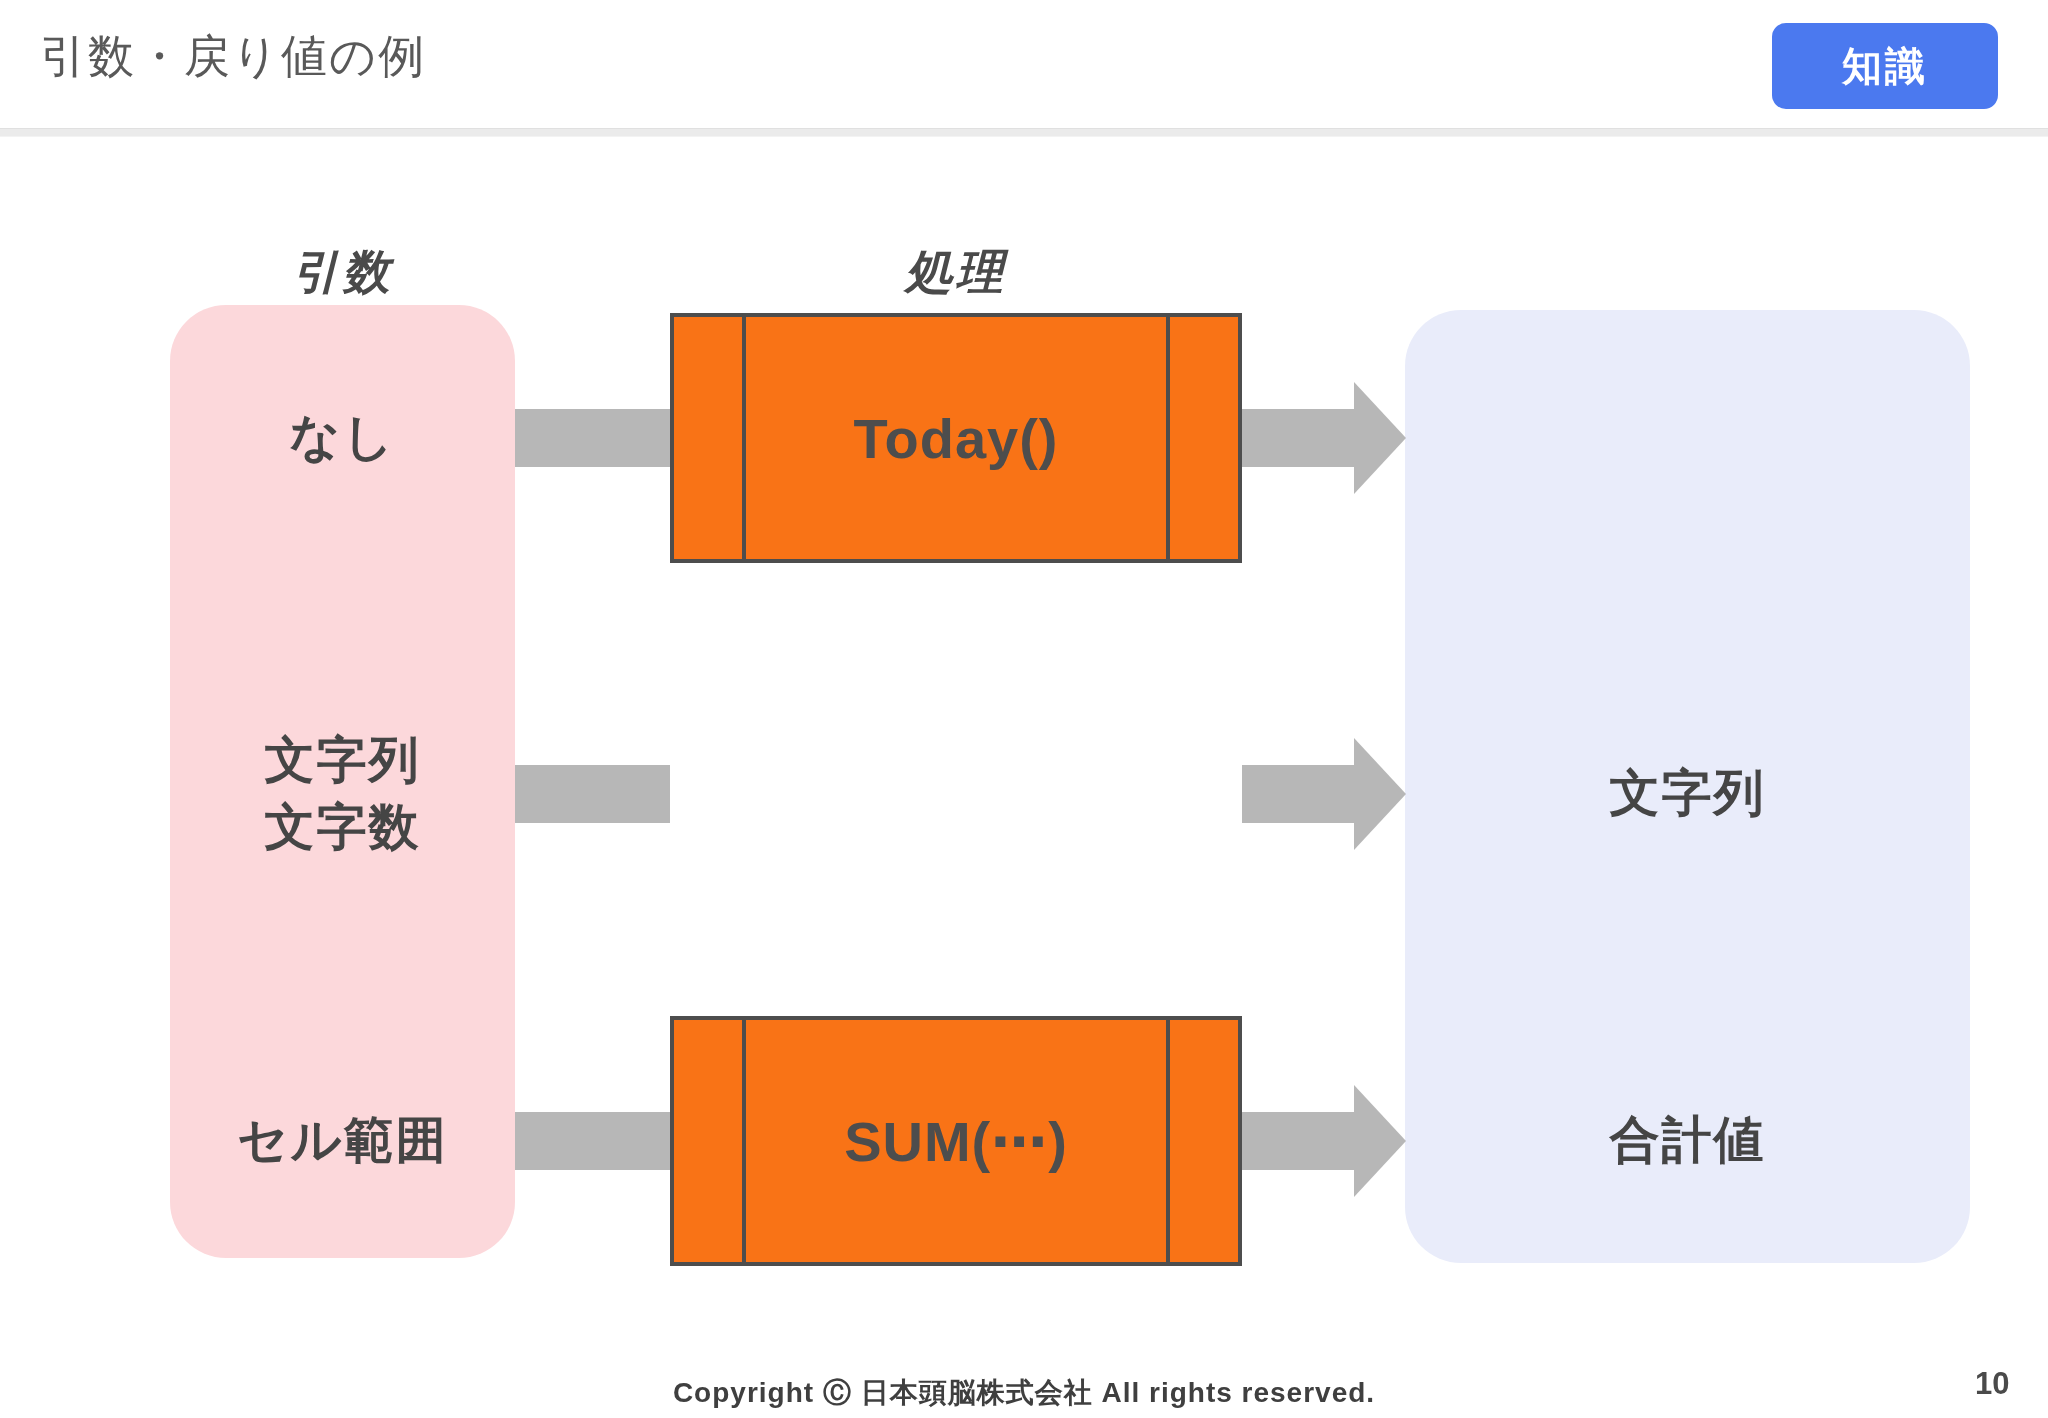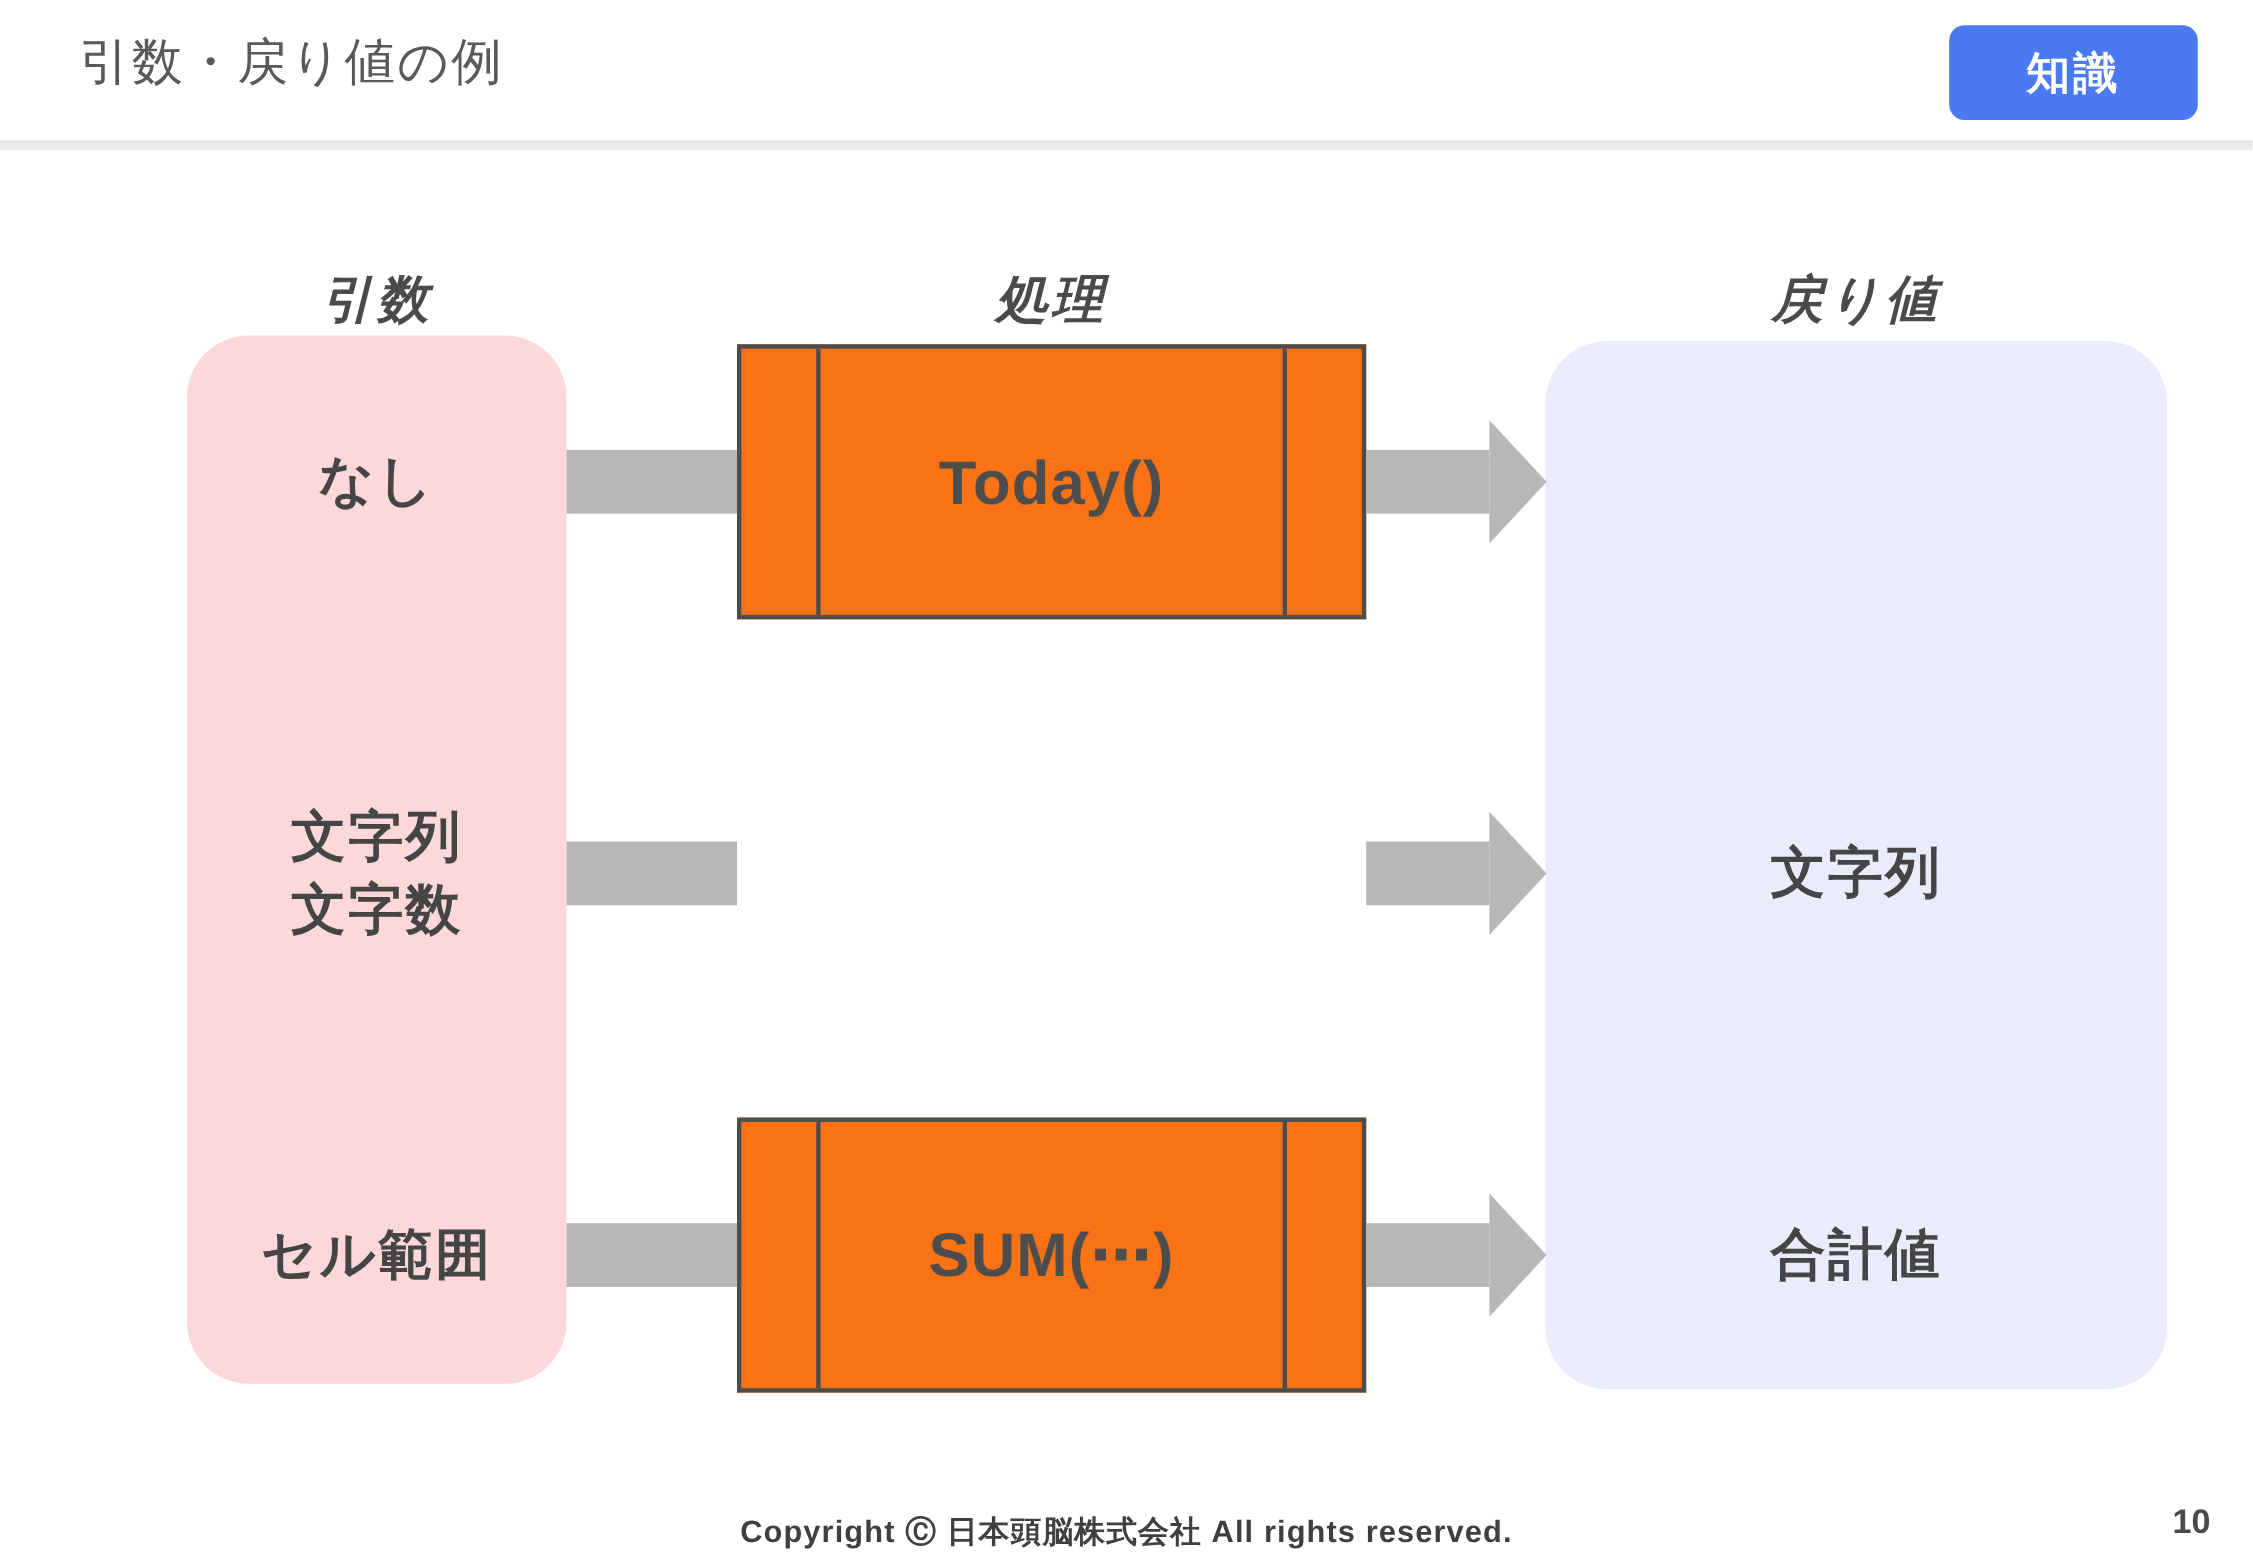"引数・戻り値の例" .title { left: 72px -> 40px }
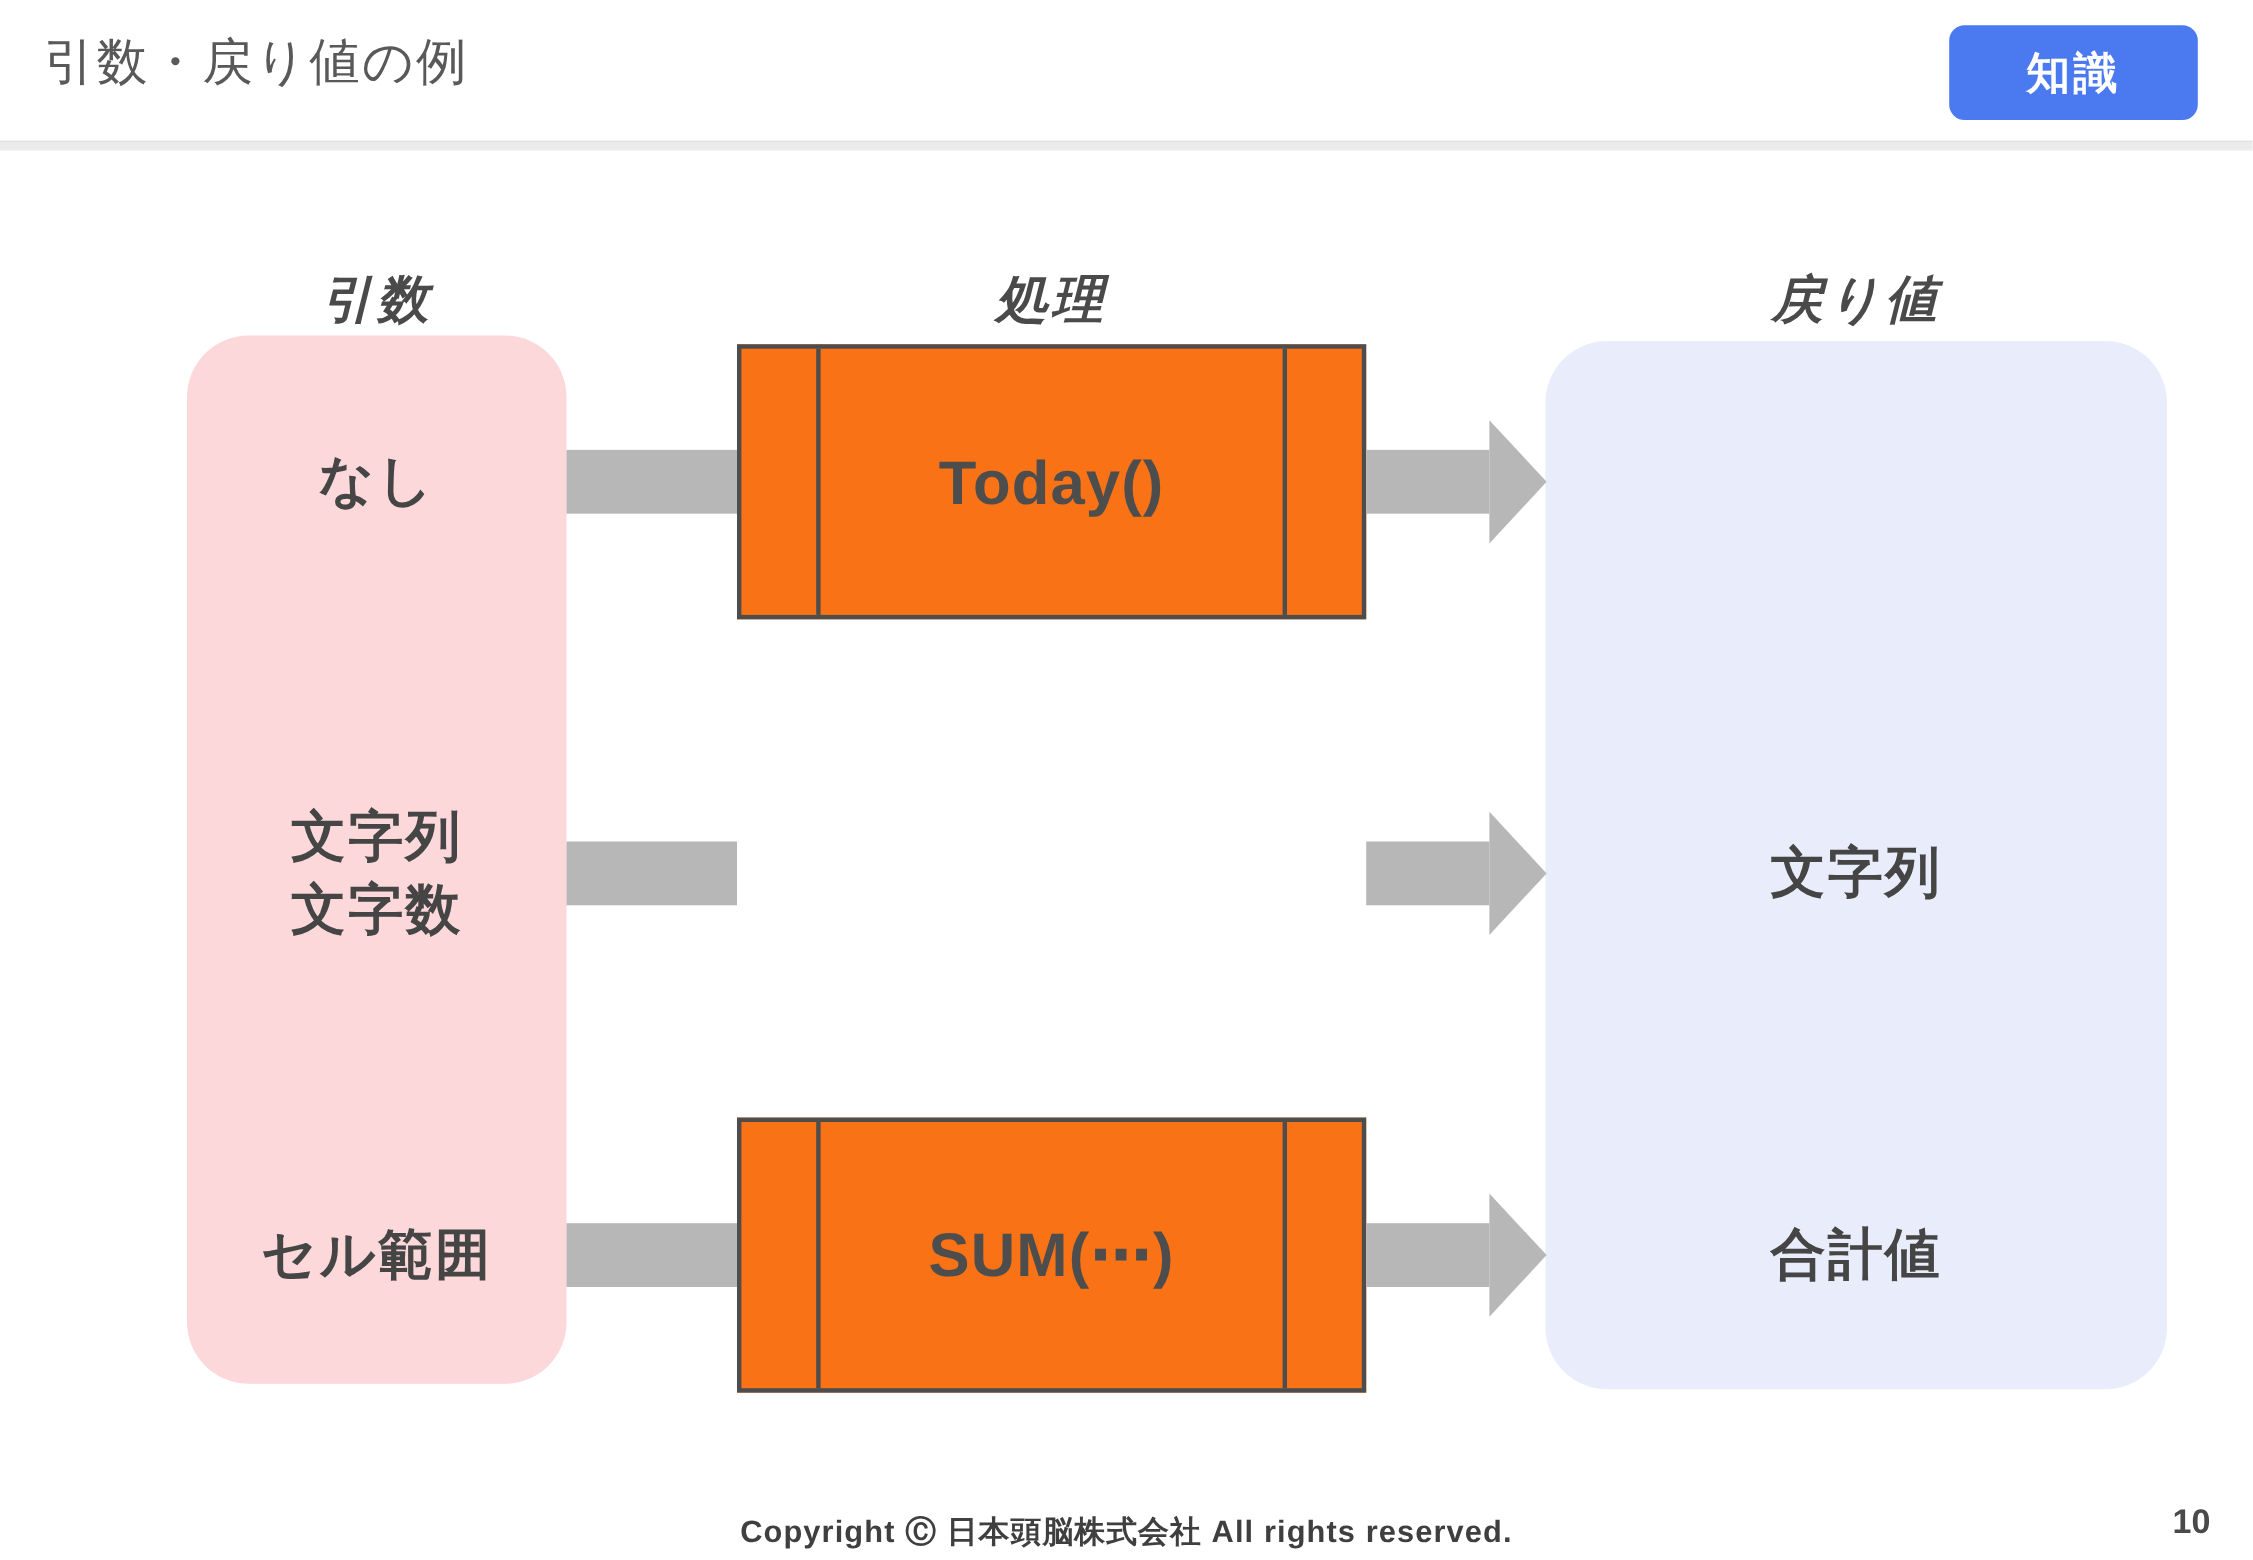"戻り値" div.col-header { html: <div>戻り値</div> -> none }
